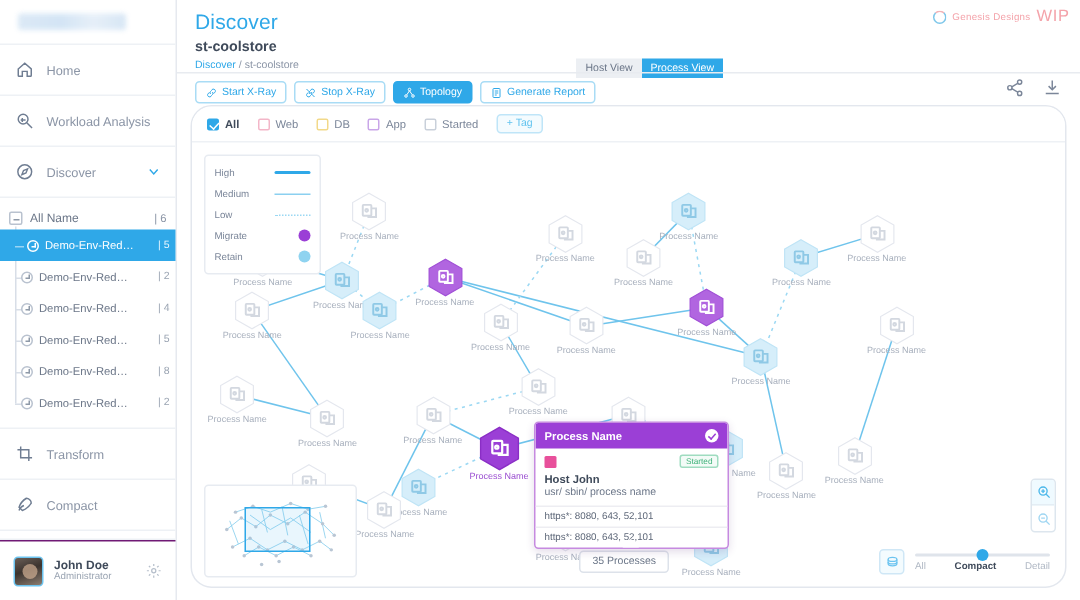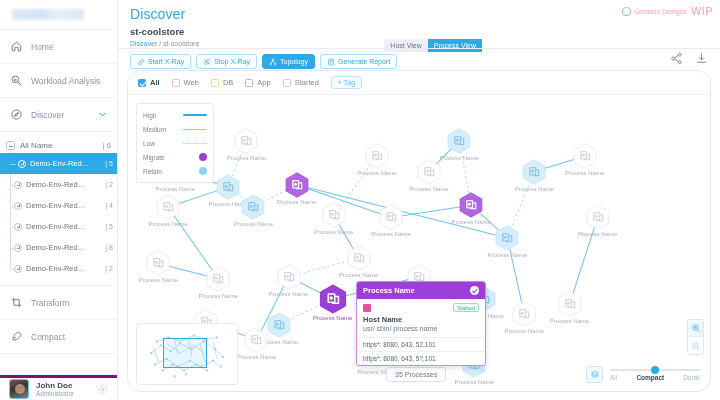"Host Name" div.tt-host { text: Name -> John }
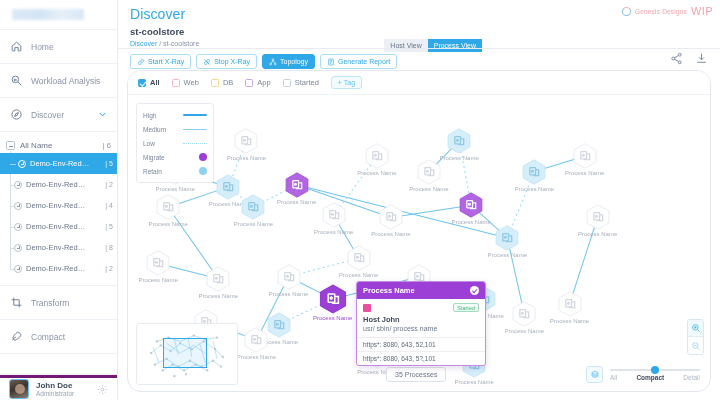"John Doe" .user-box { border-top: 3px solid #701a75 -> 1px solid #701a75; height: 25px -> 40px }
